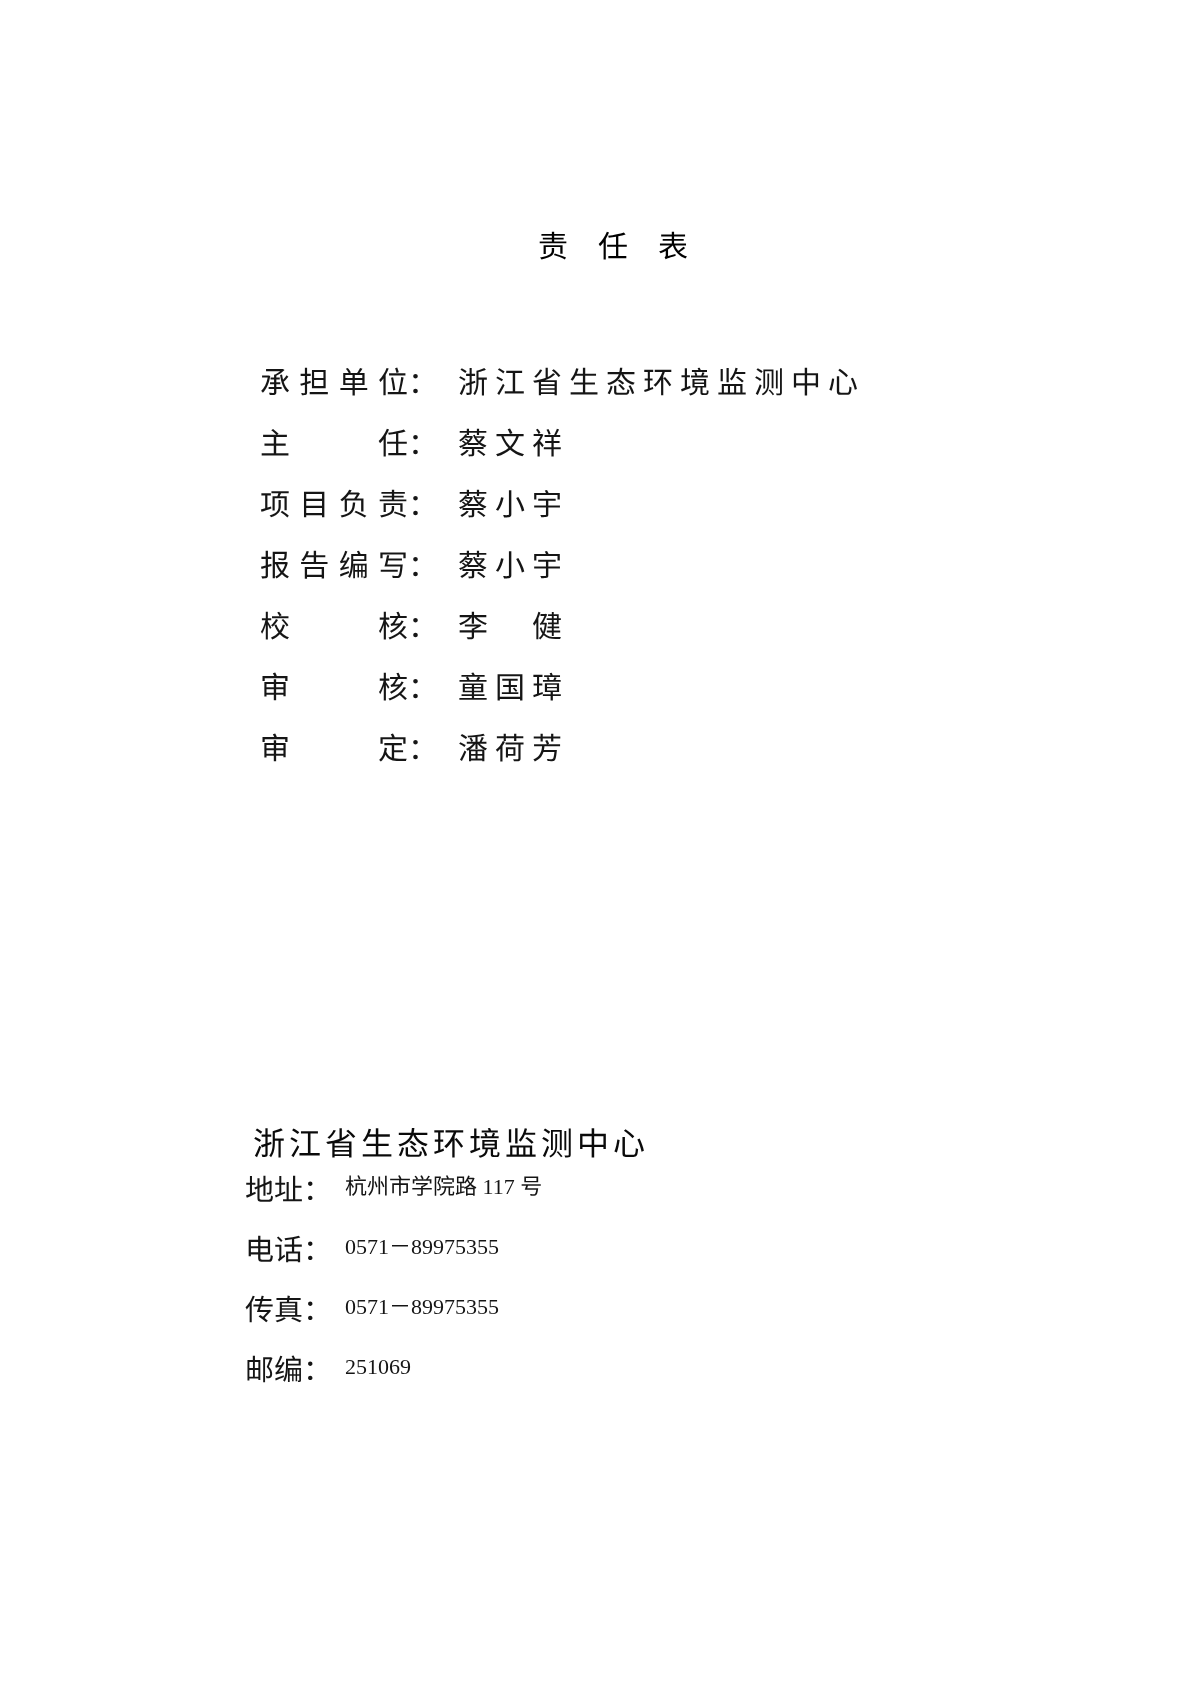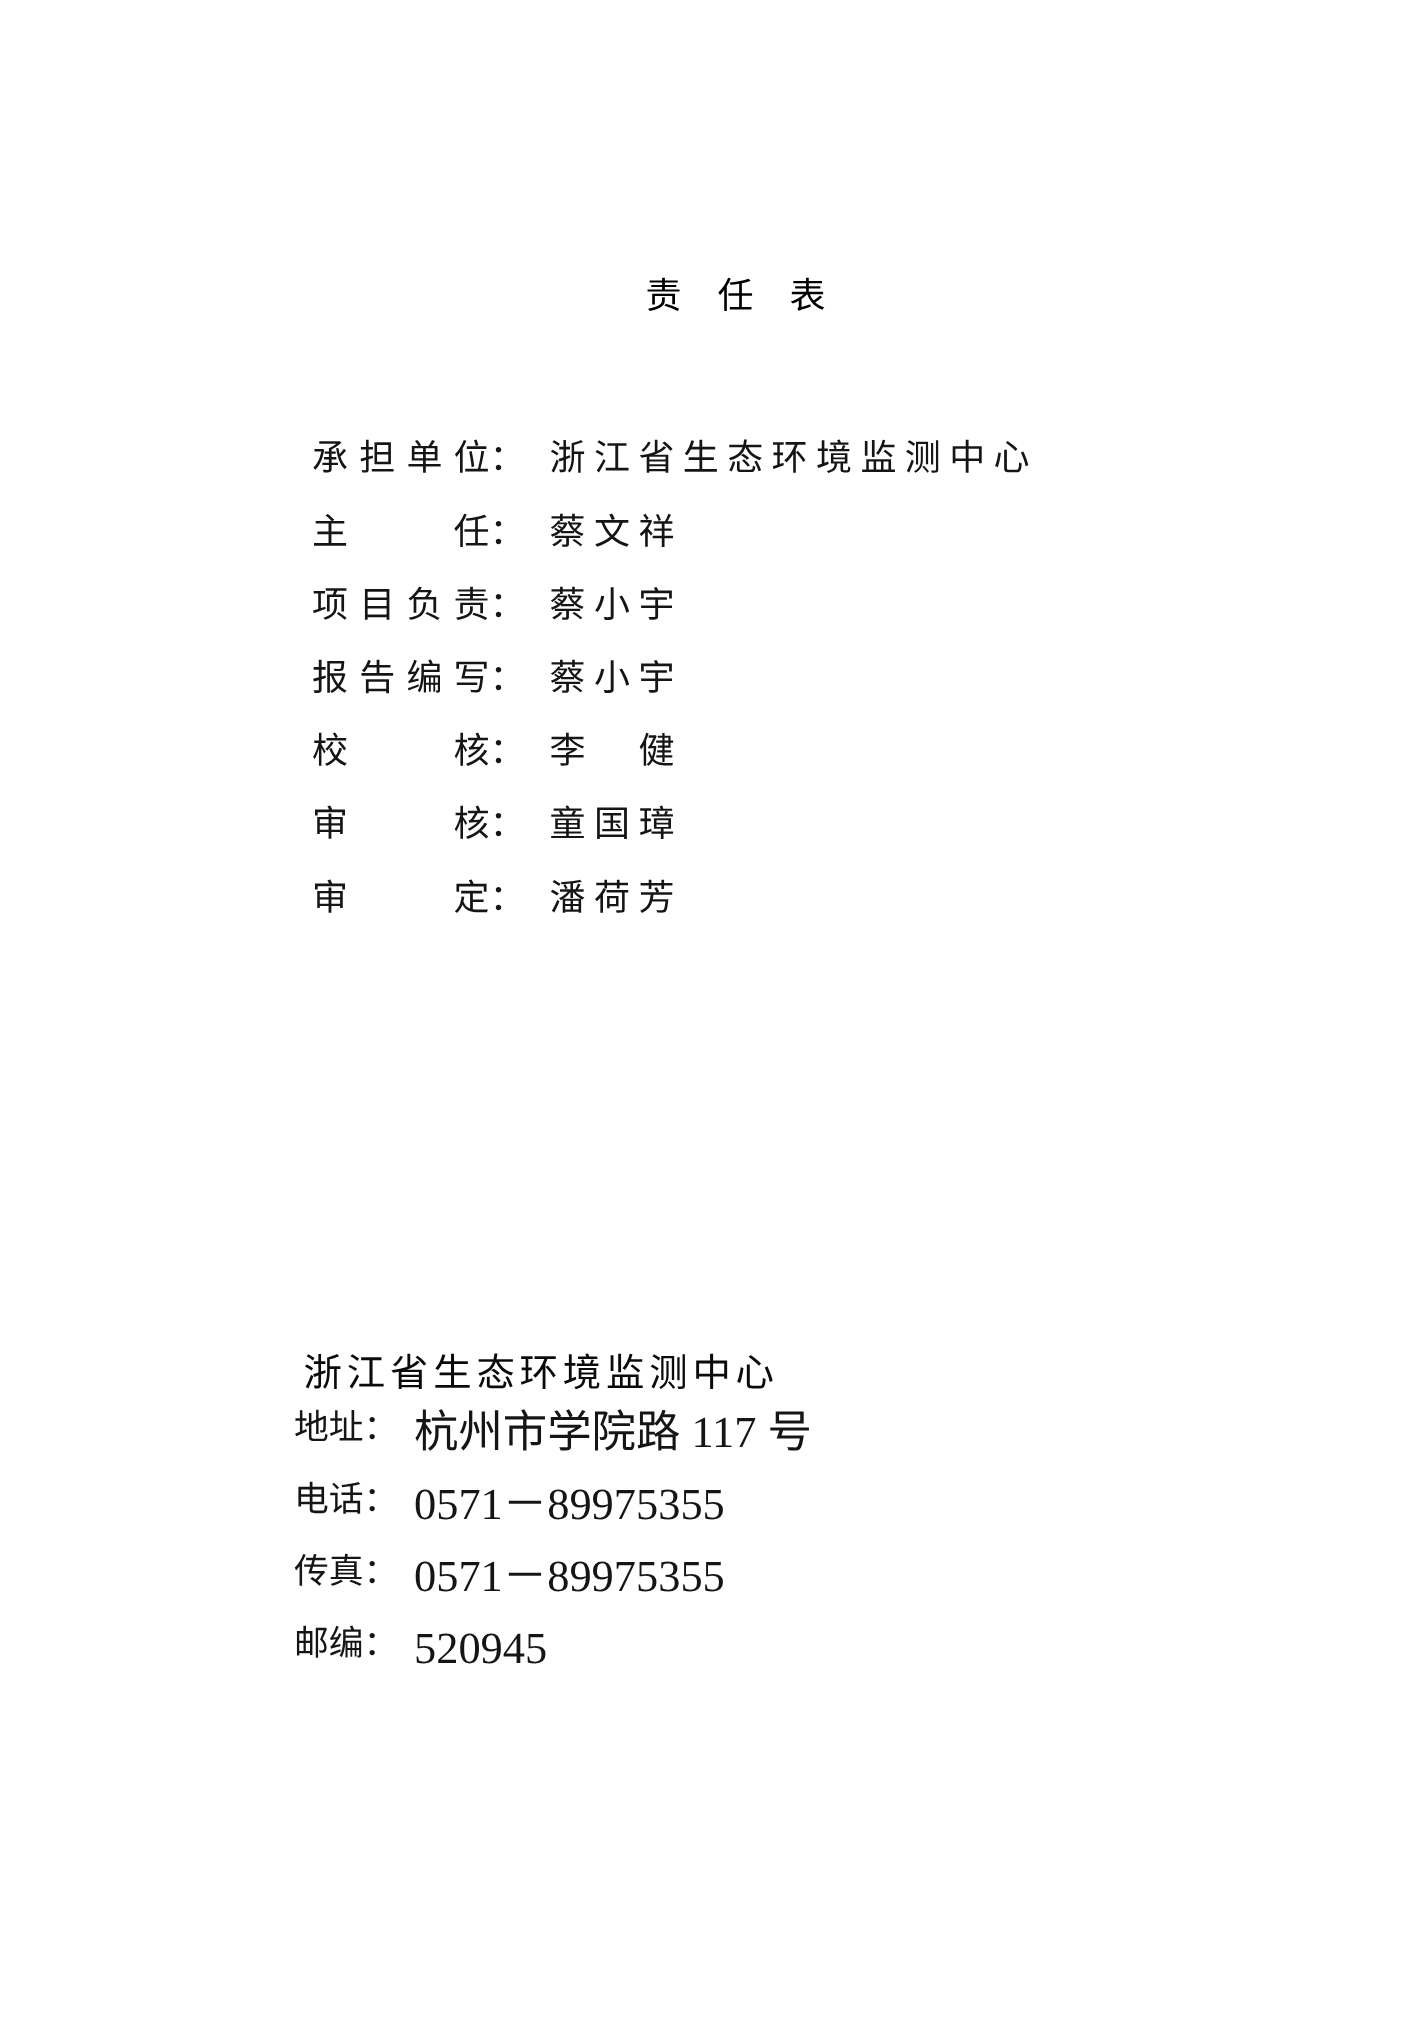"杭州市学院路 117 号" .contact-value { font-size: 37px -> 22px }
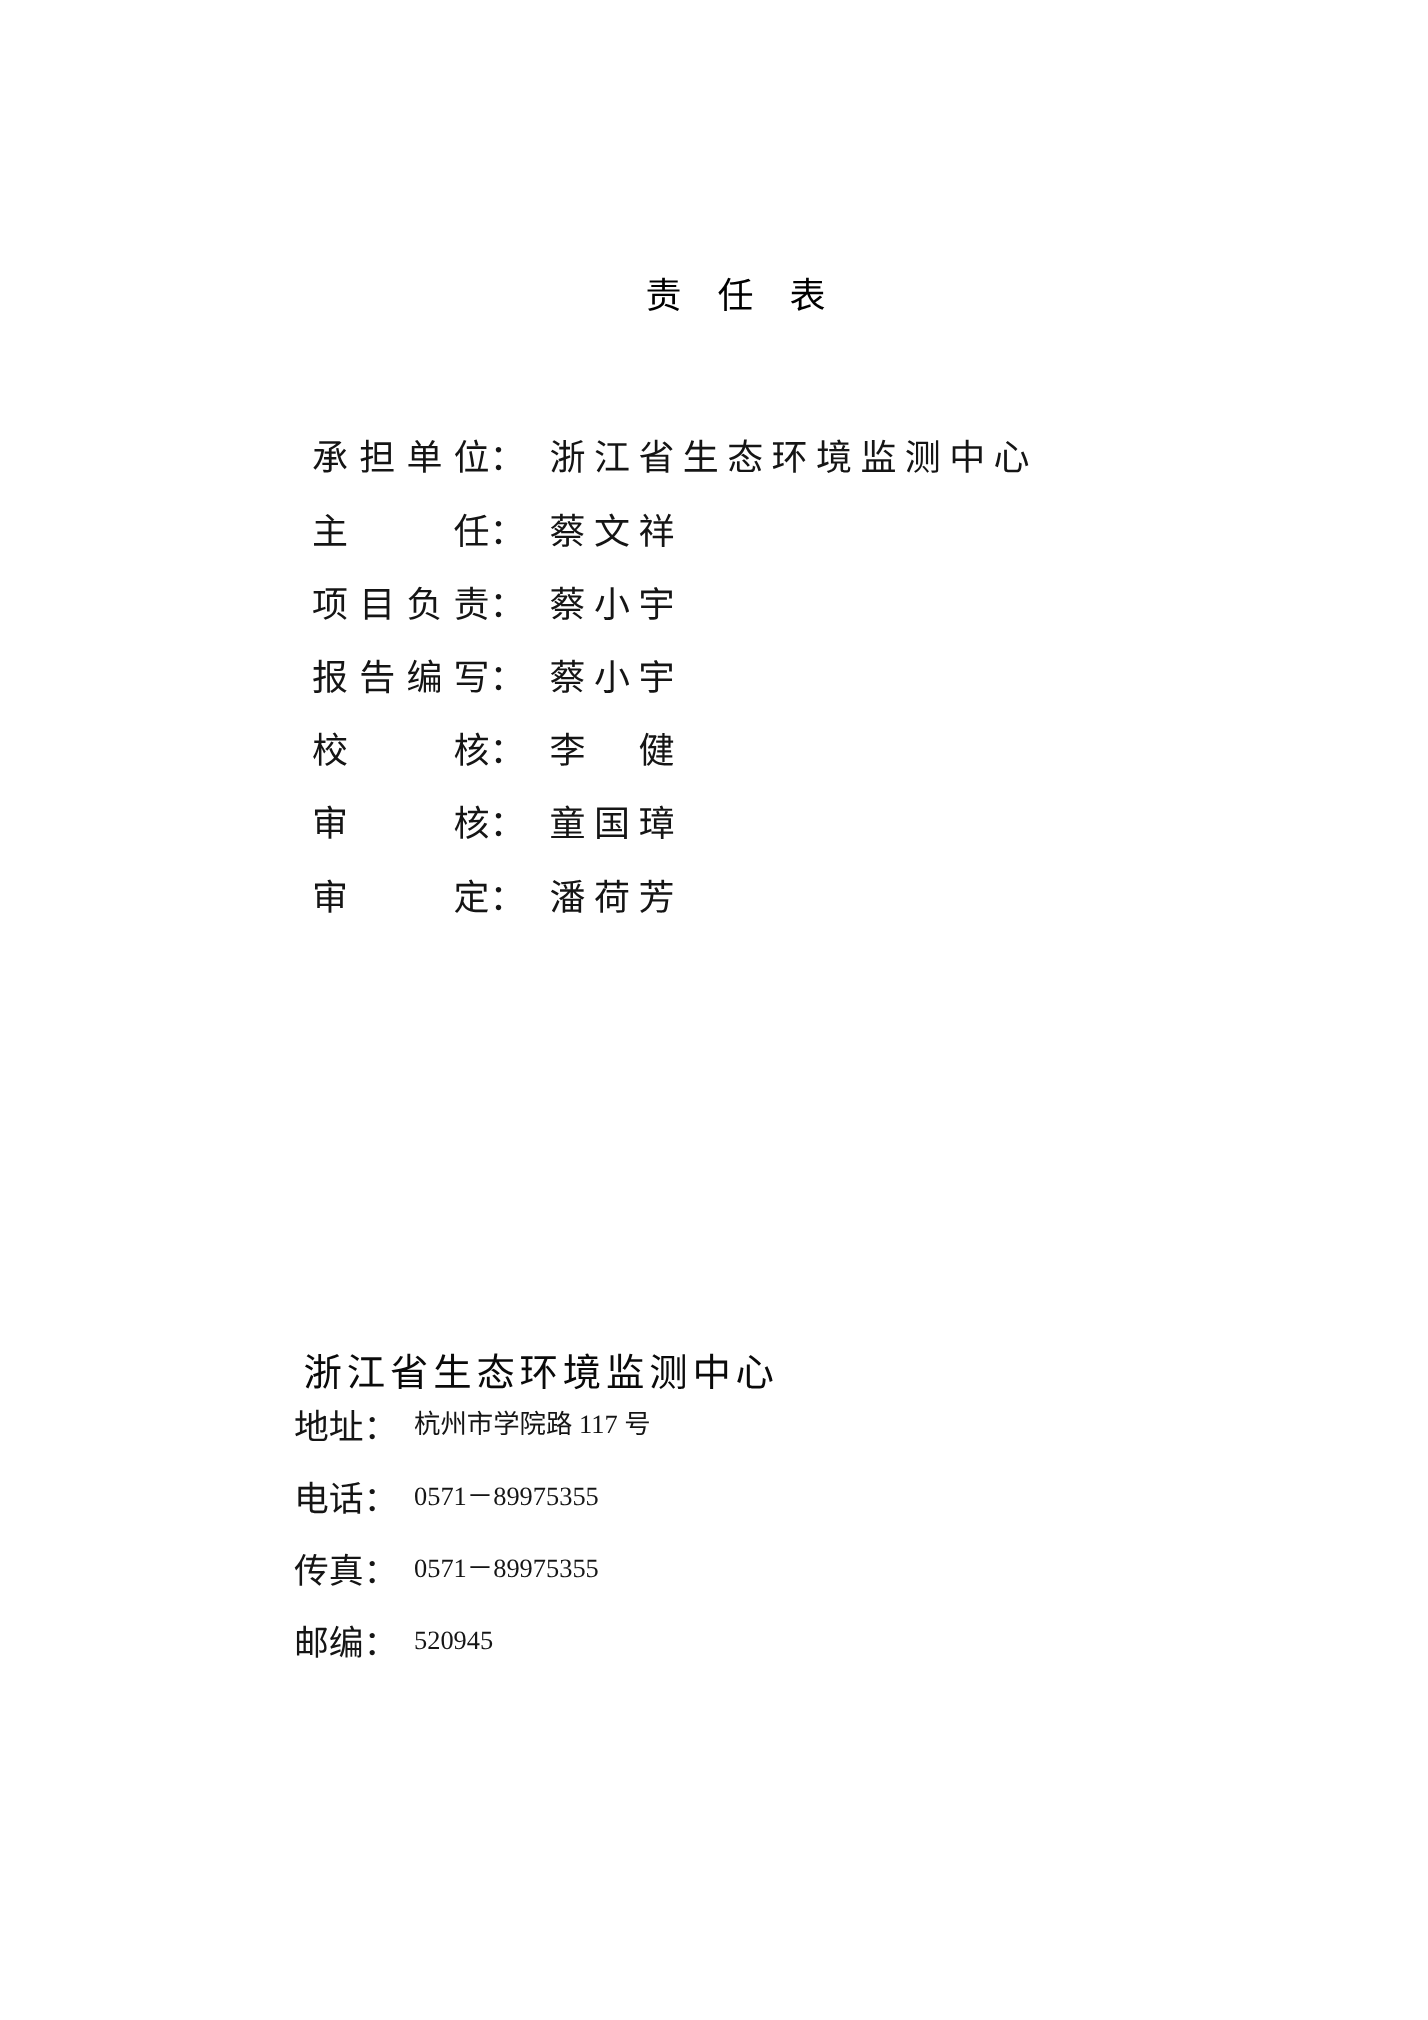"520945" span.contact-value { text: 520945 -> 251069 }
